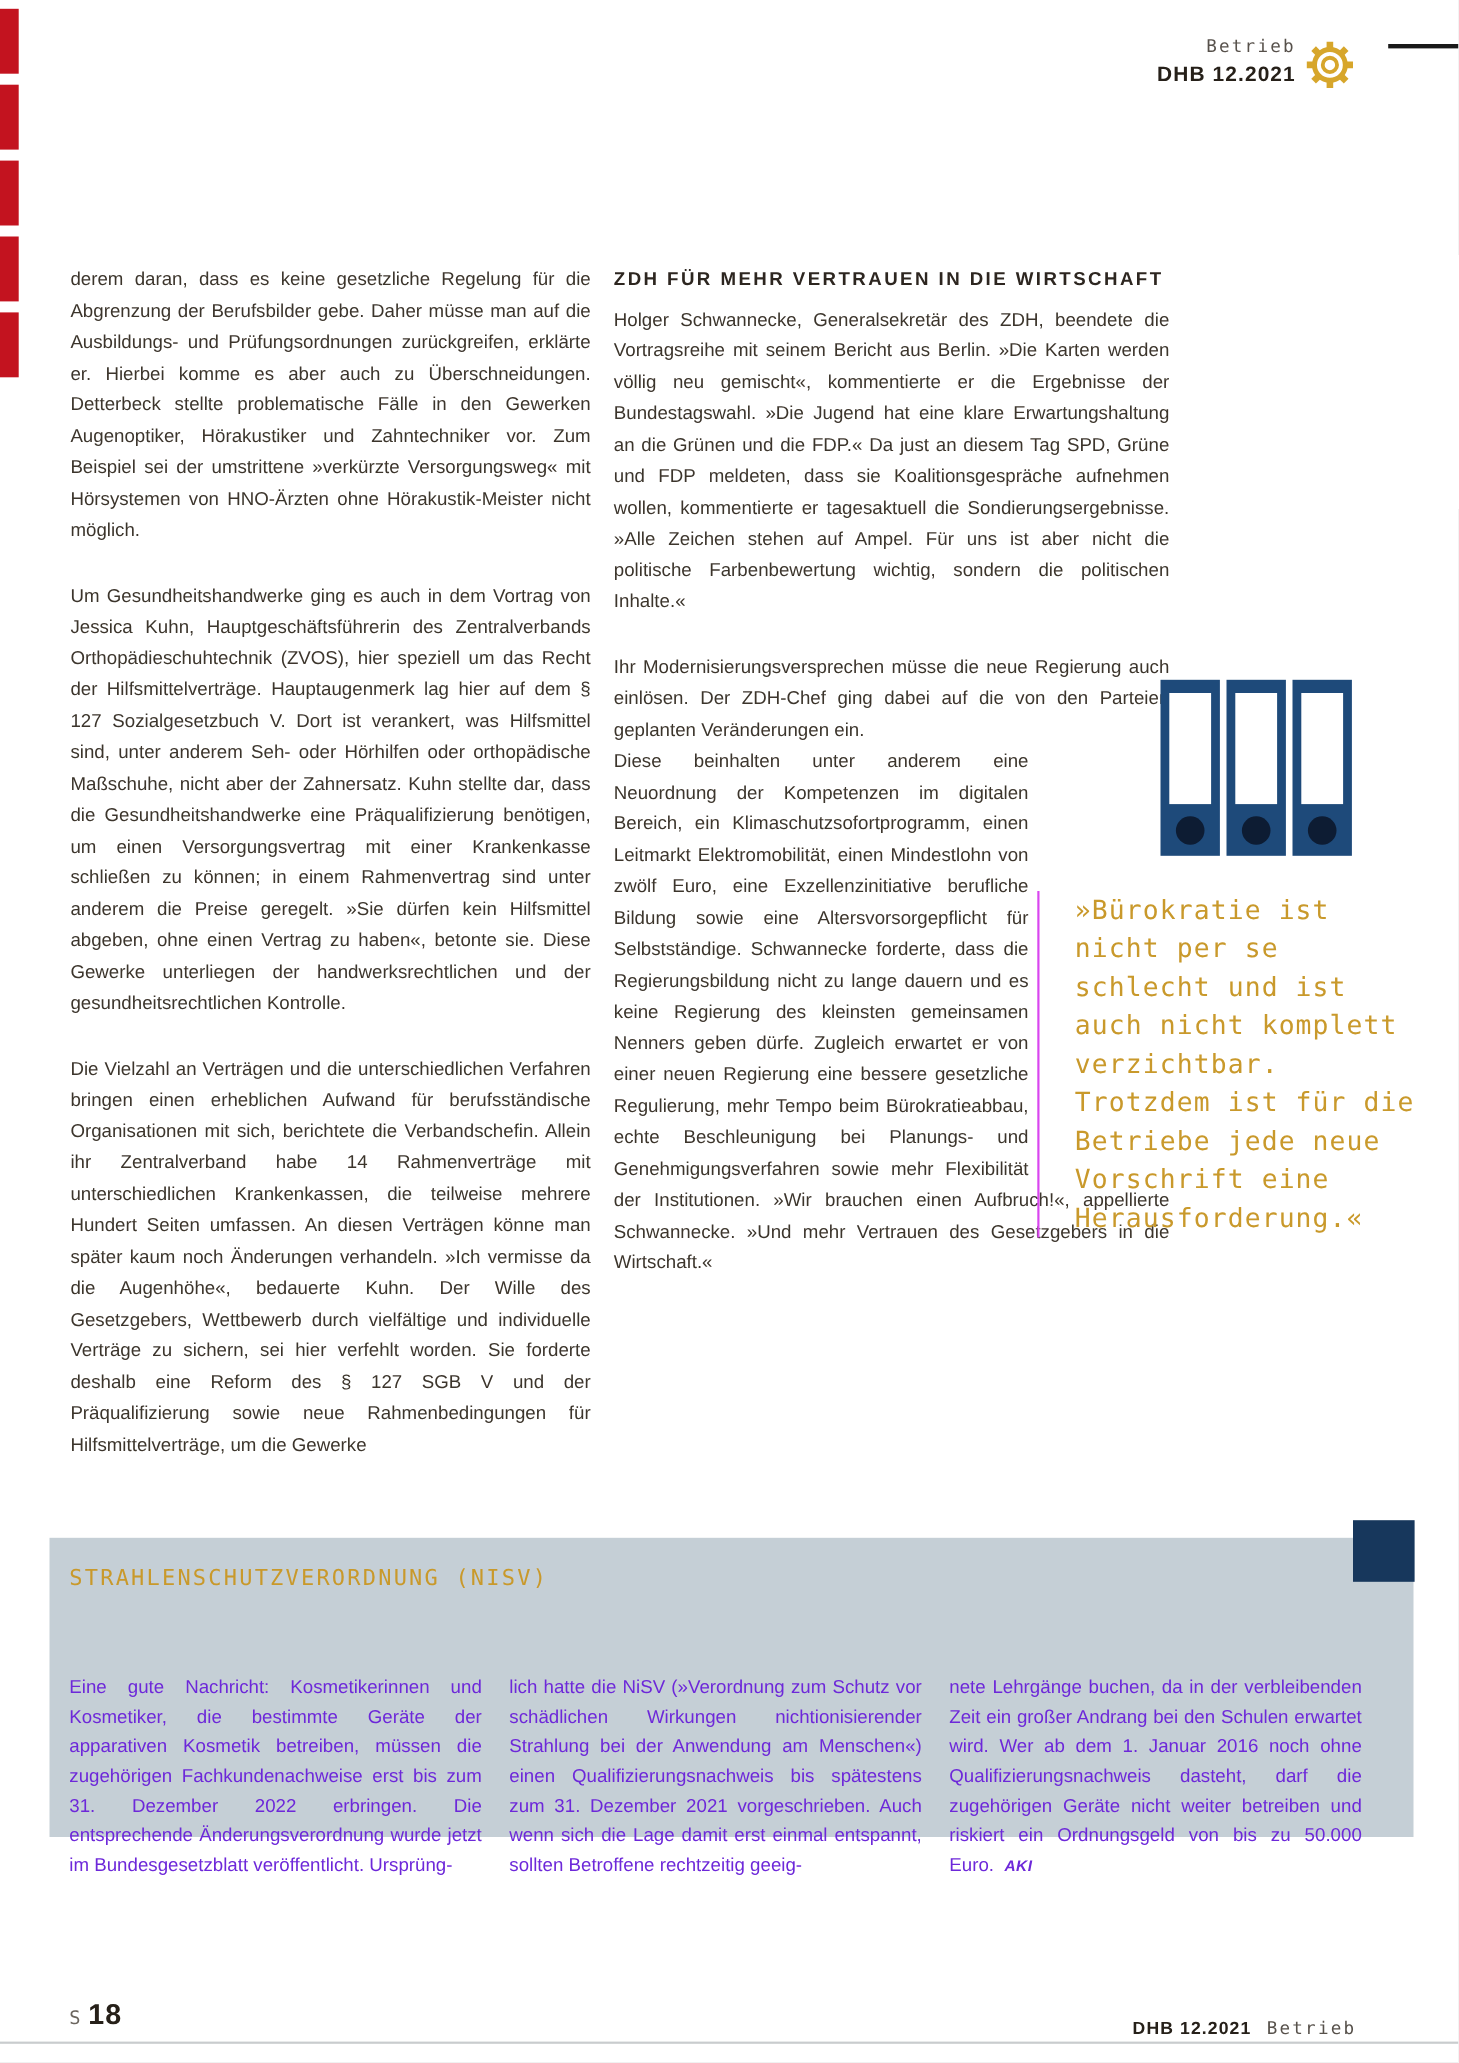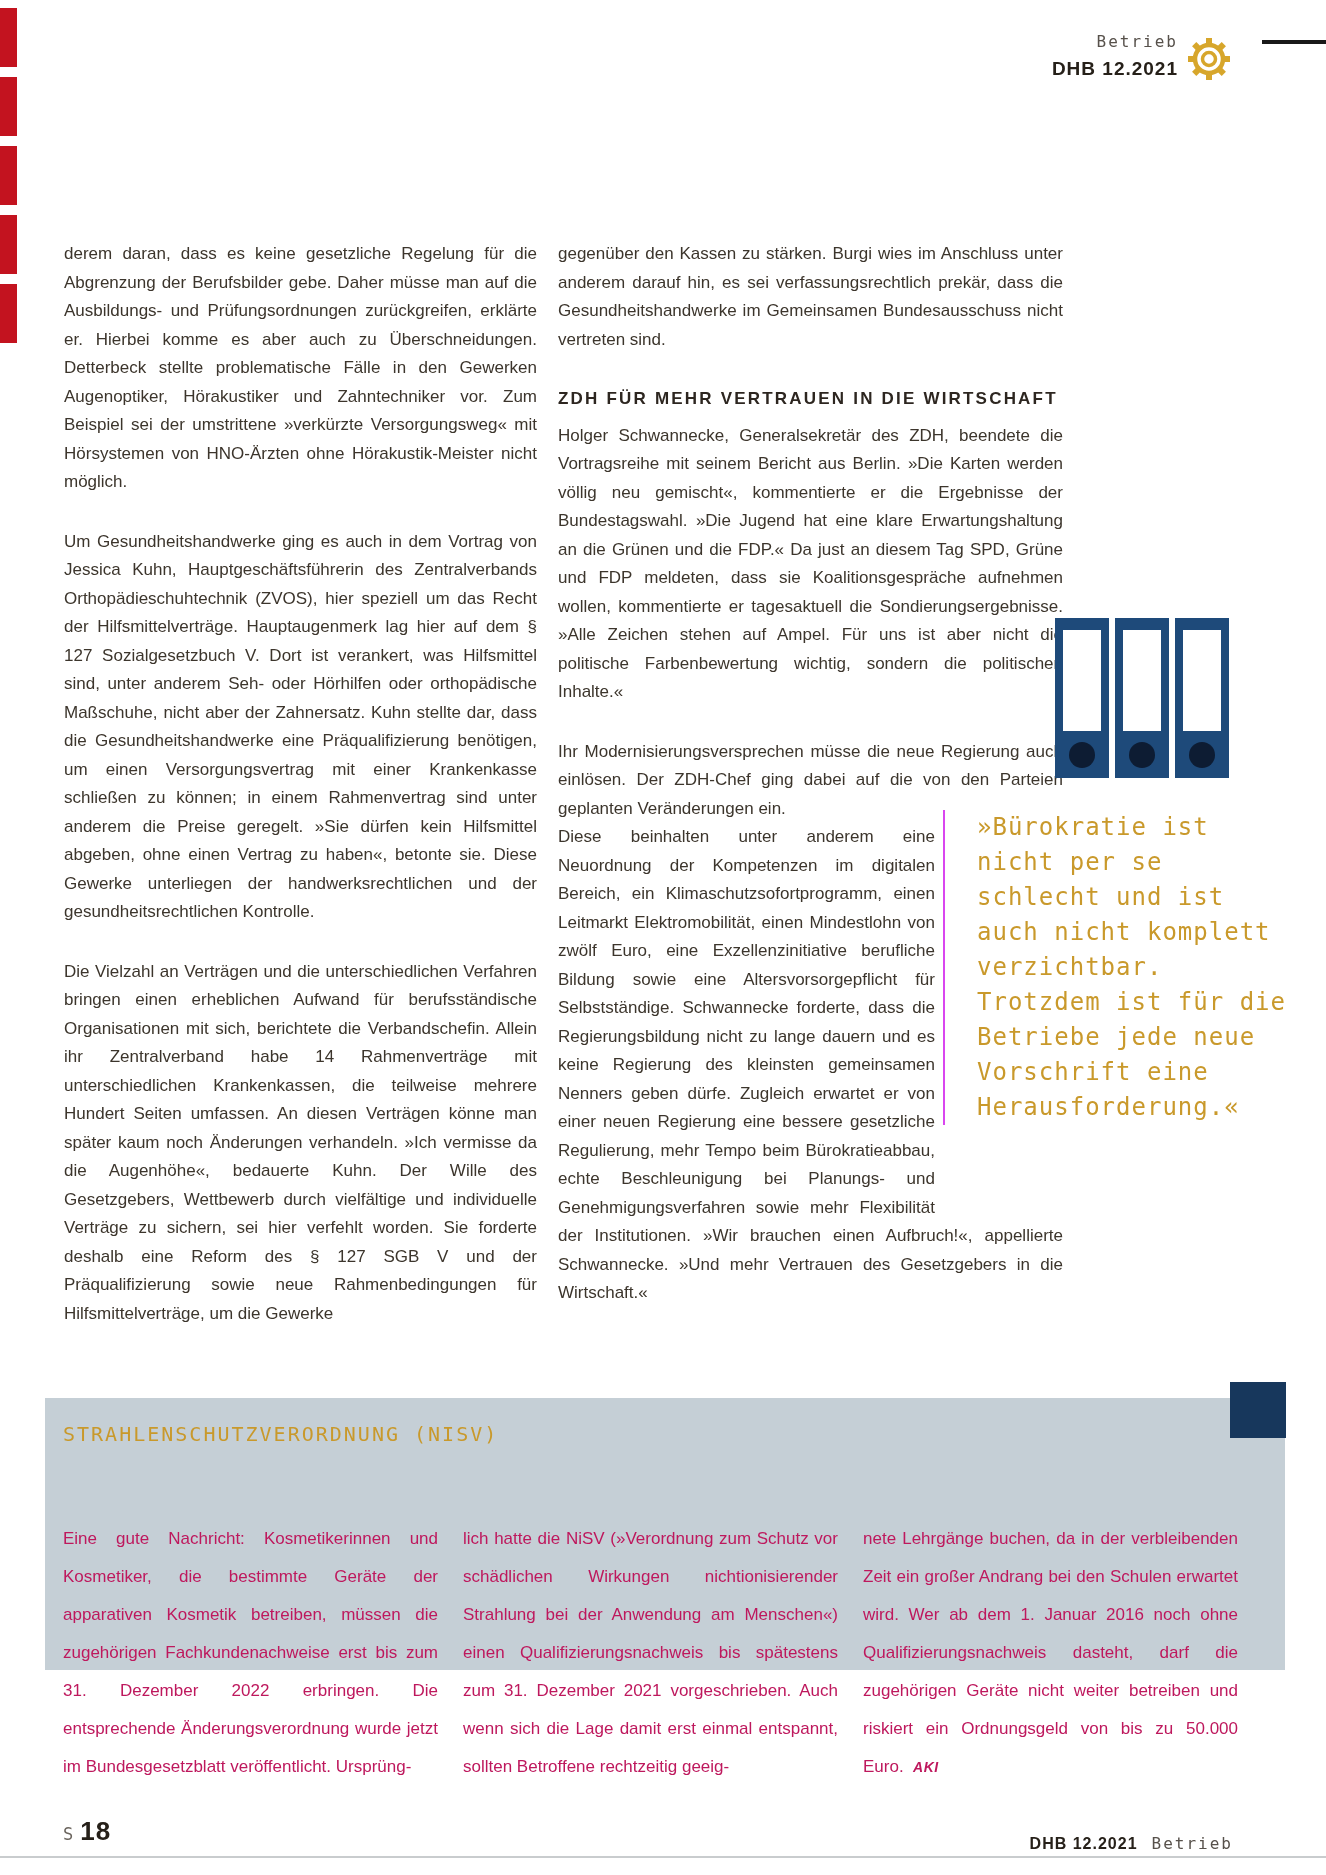"gegenüber den Kassen zu stärken." p.p-body { html: <p>gegenüber den Kassen zu stärken. Burgi wies im Anschluss unter anderem darauf hin, es sei verfassungsrechtlich prekär, dass die Gesundheitshandwerke im Gemeinsamen Bundesausschuss nicht vertreten sind.</p> -> none }
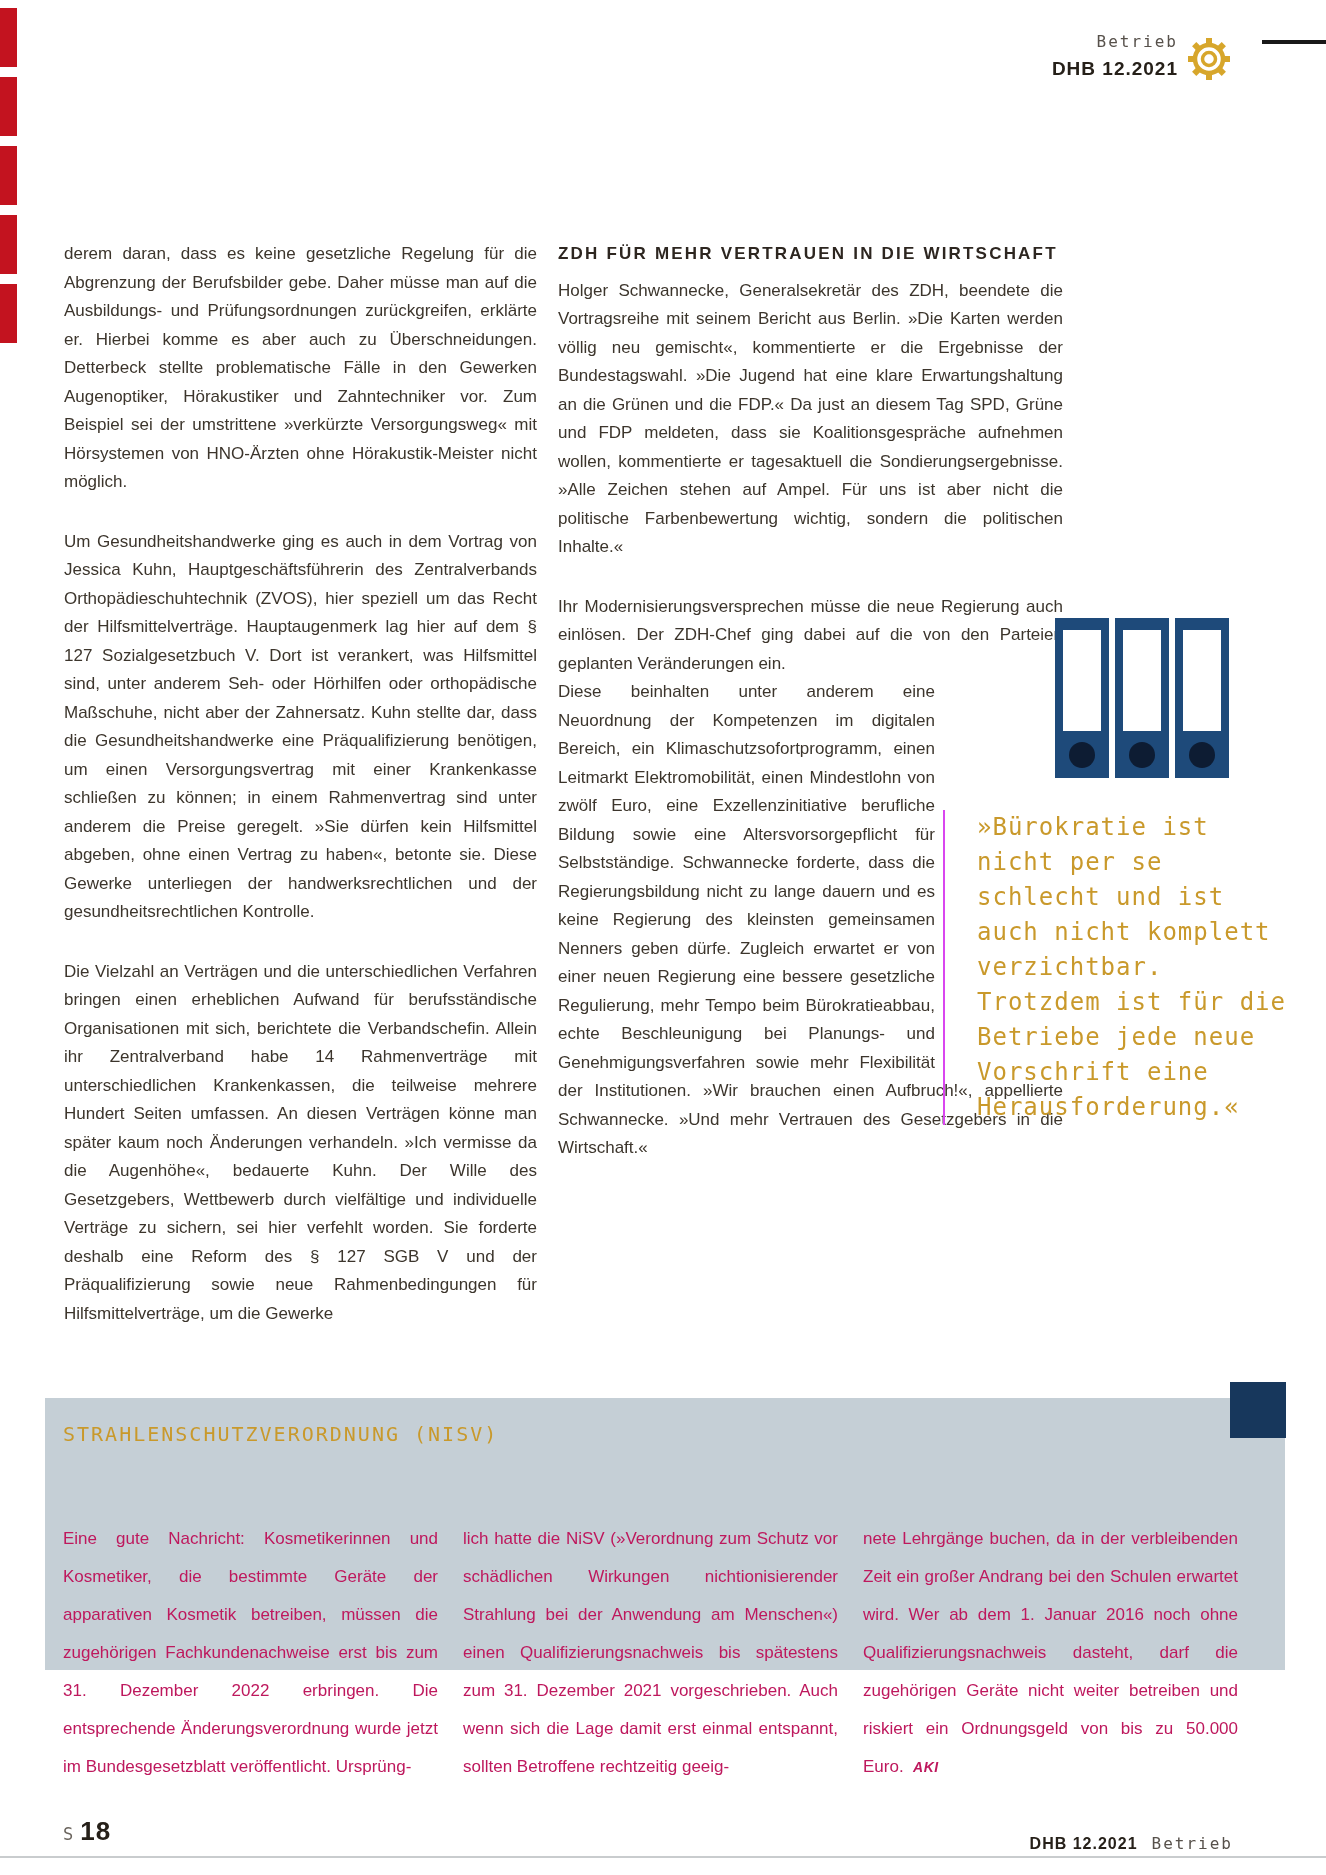"Eine gute Nachricht: Kosmetikerinnen und" .ib-col { color: #be185d -> #6d28d9; line-height: 38px -> 27px }
